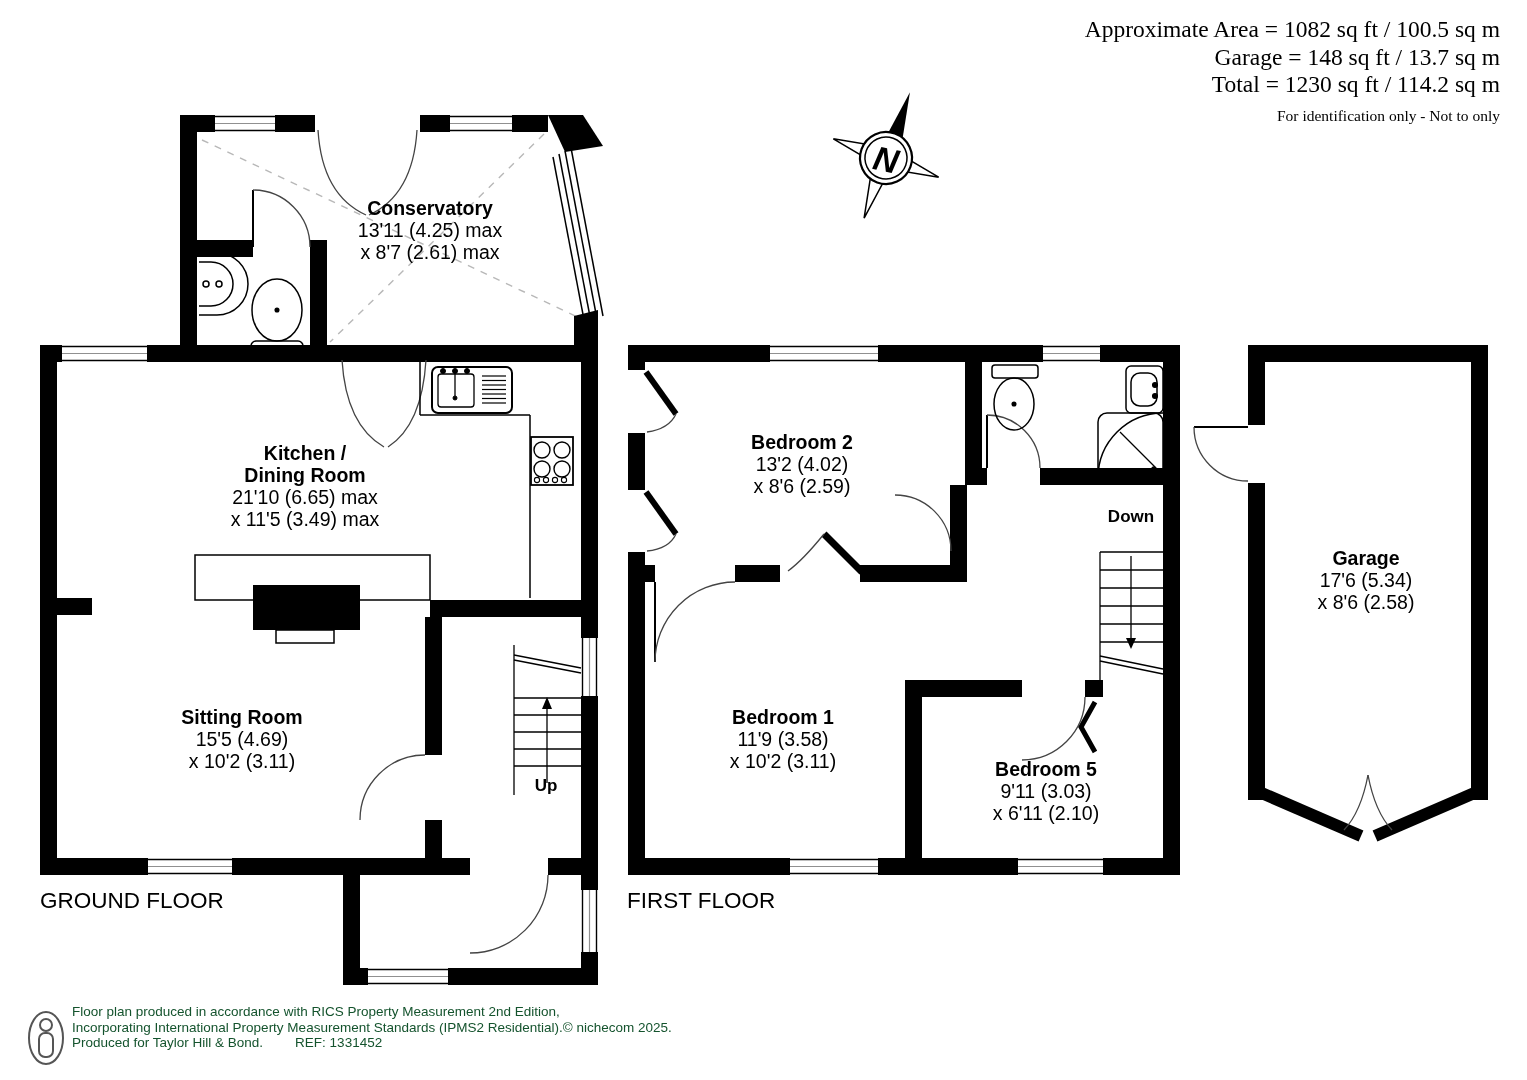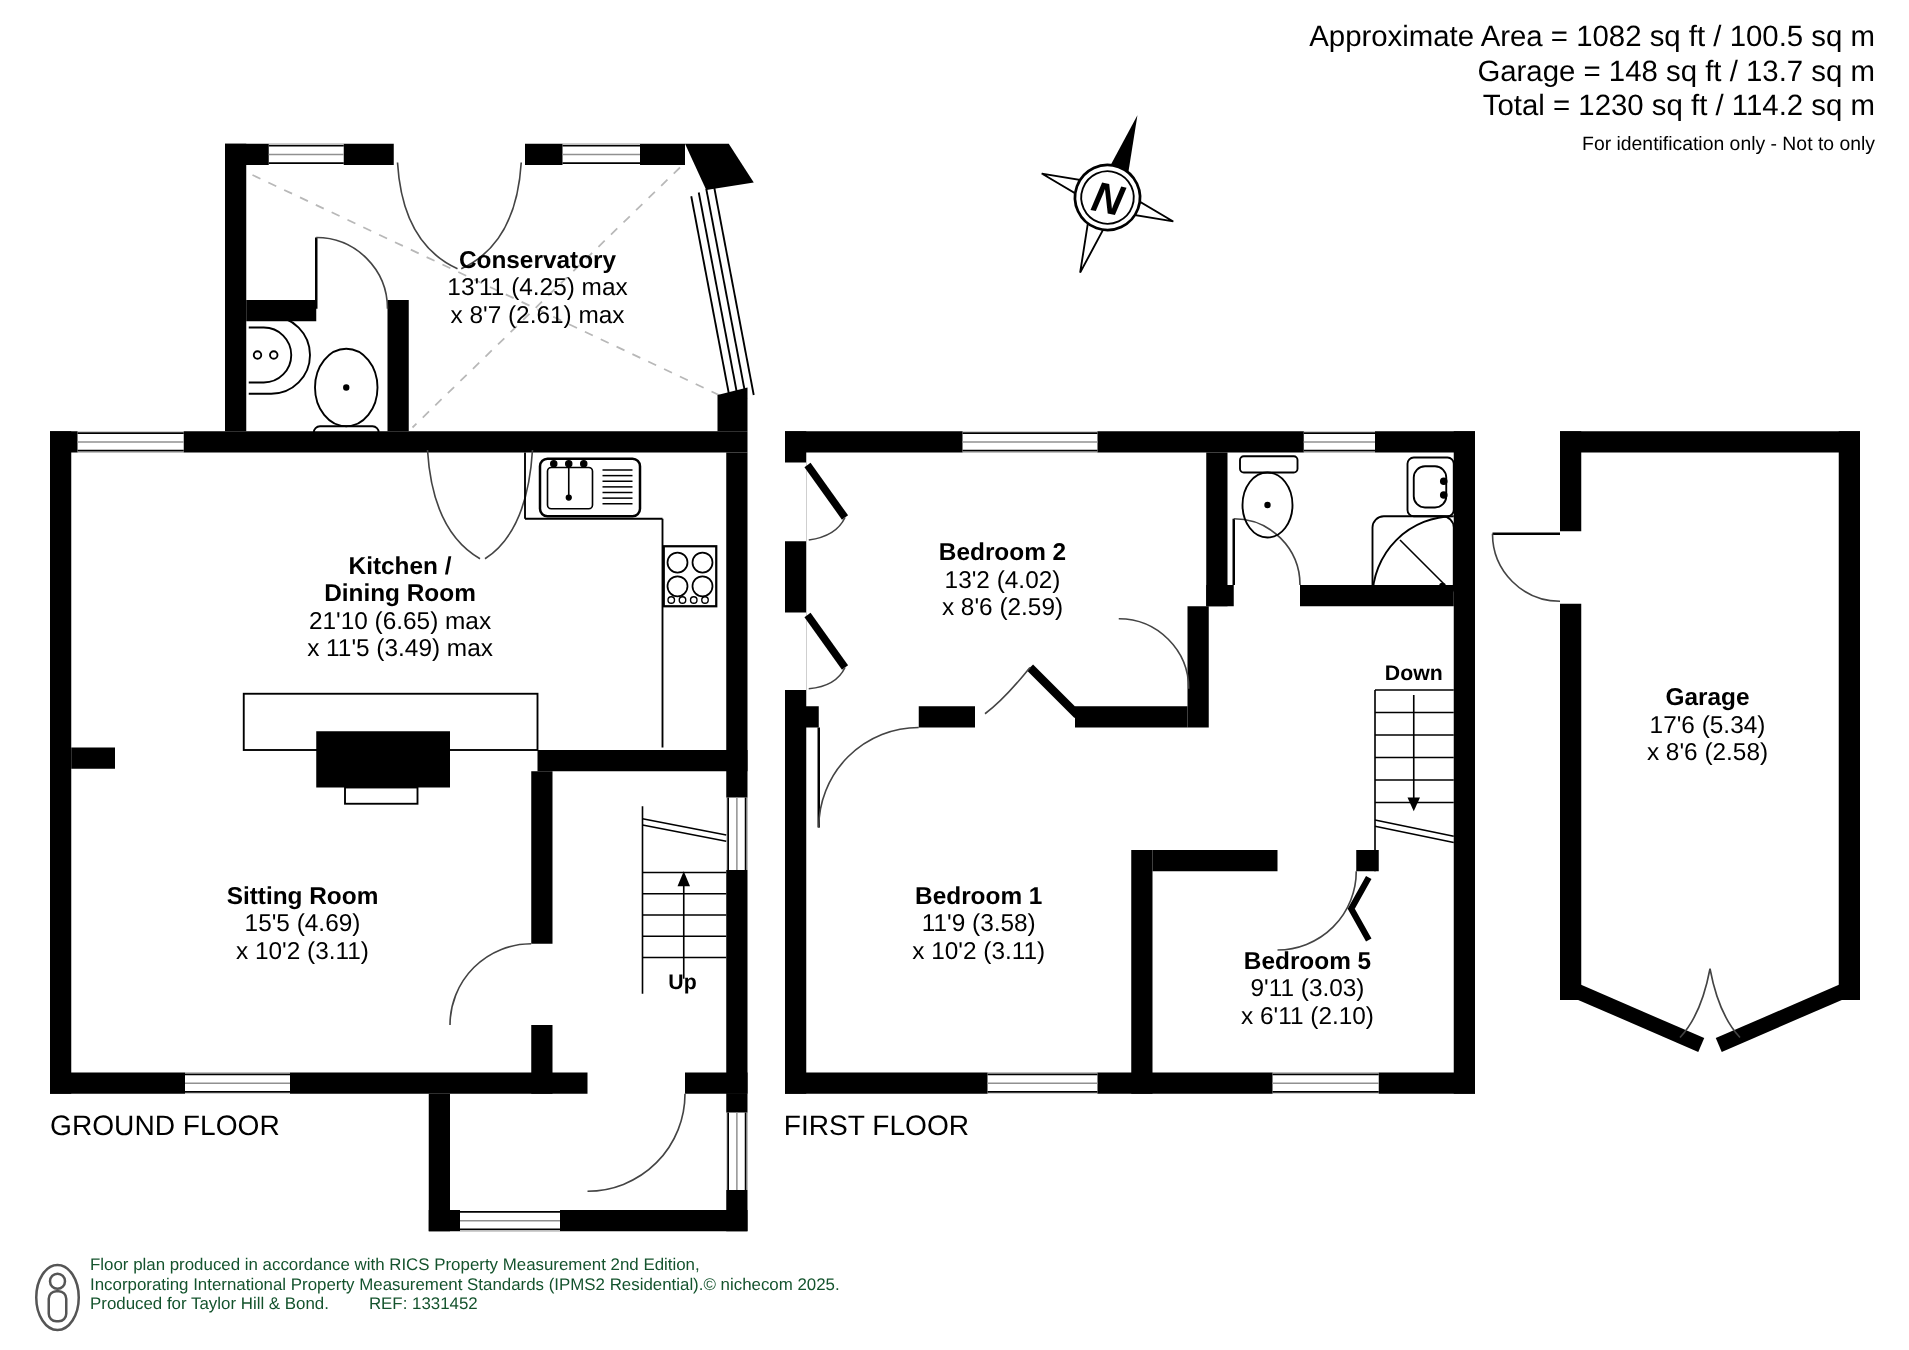"Approximate Area = 1082 sq" .hdr { font-family: none -> Liberation Serif, serif }
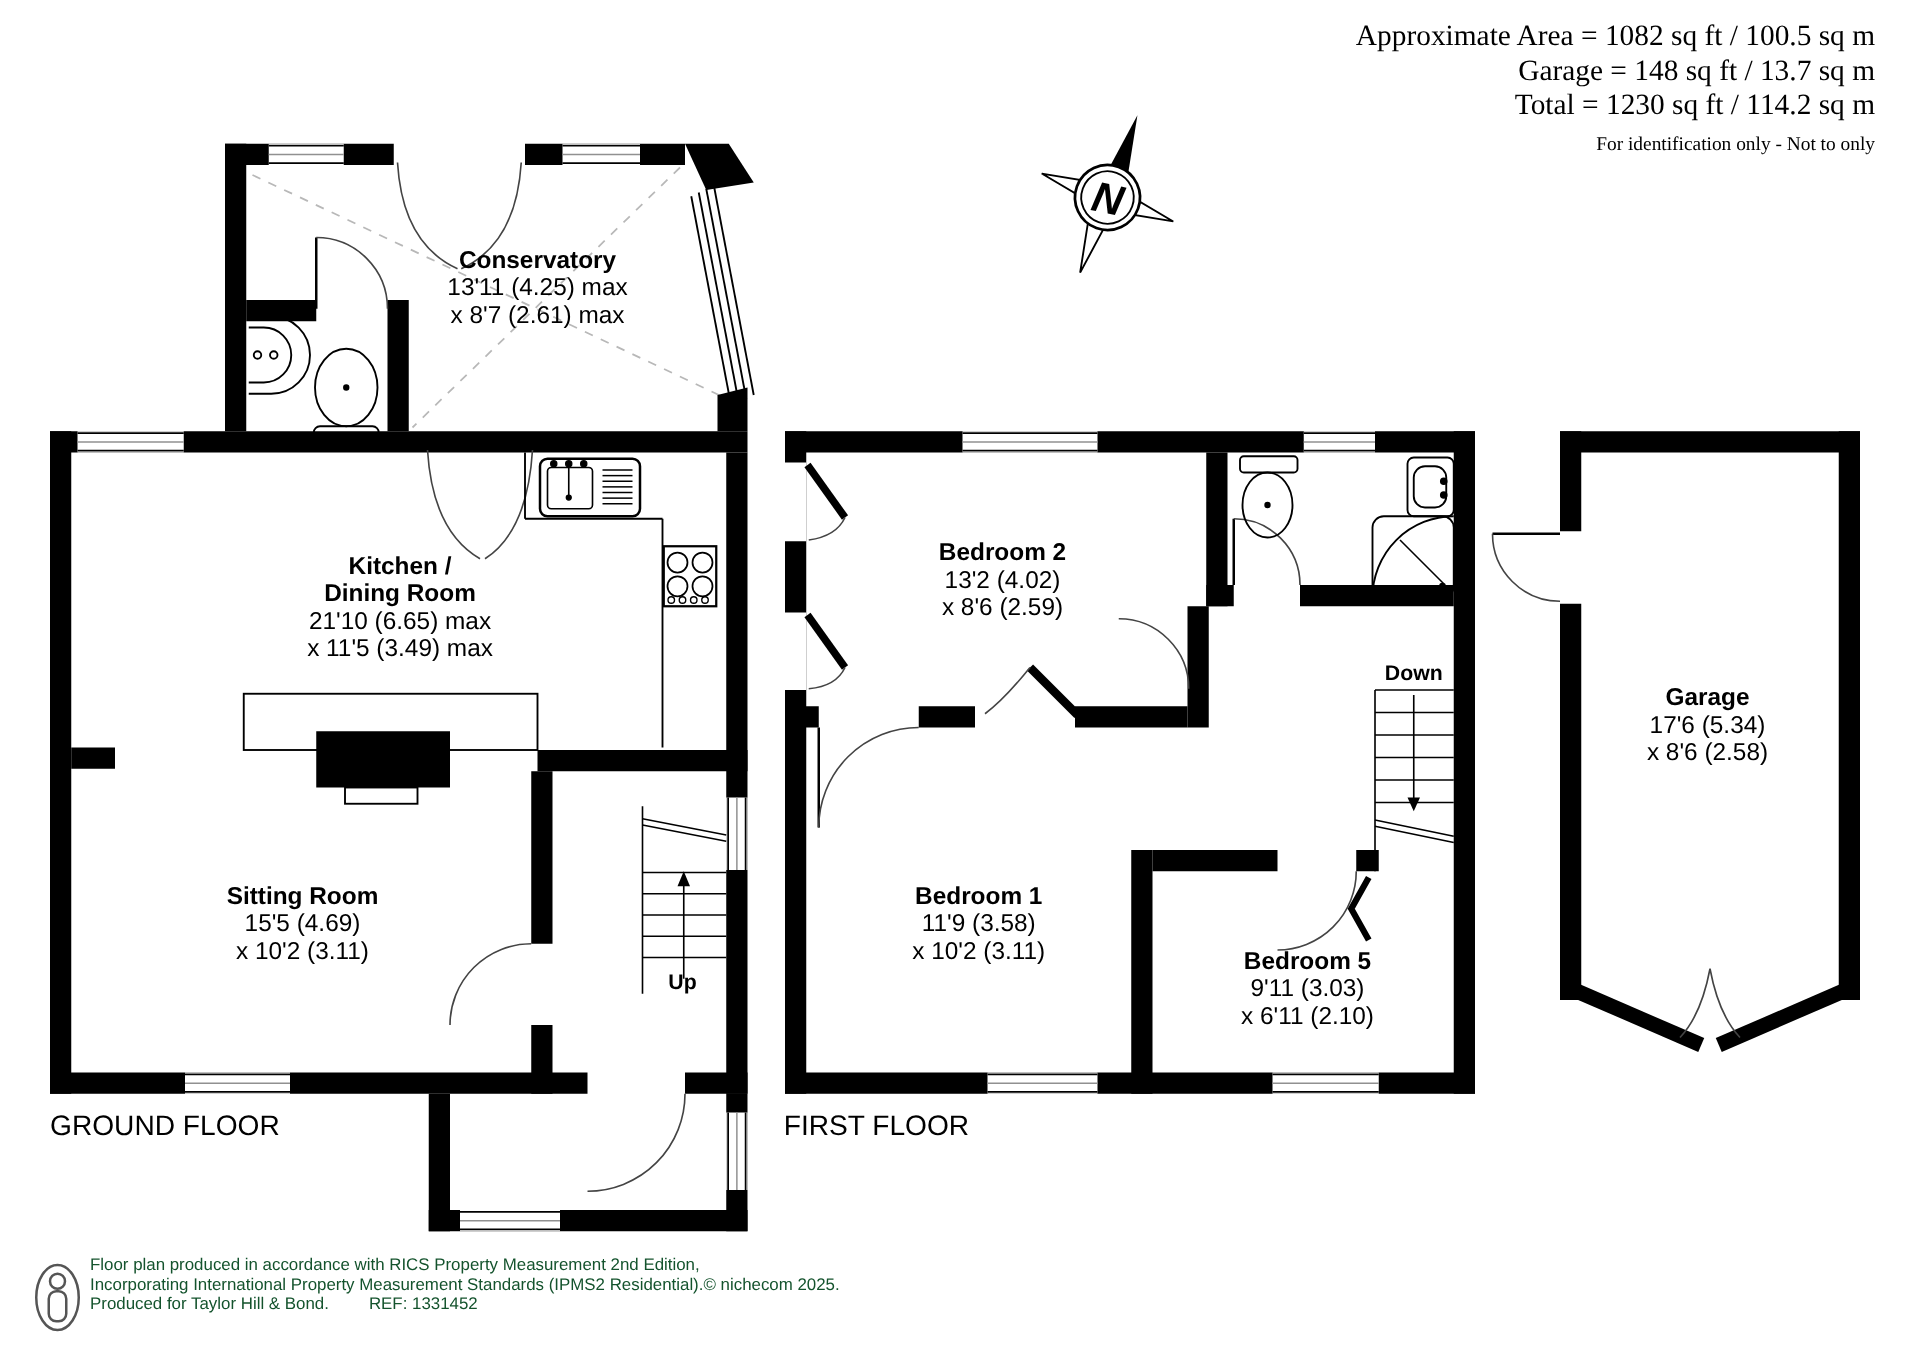"Kitchen /" div.lbl { left: 320px -> 305px }
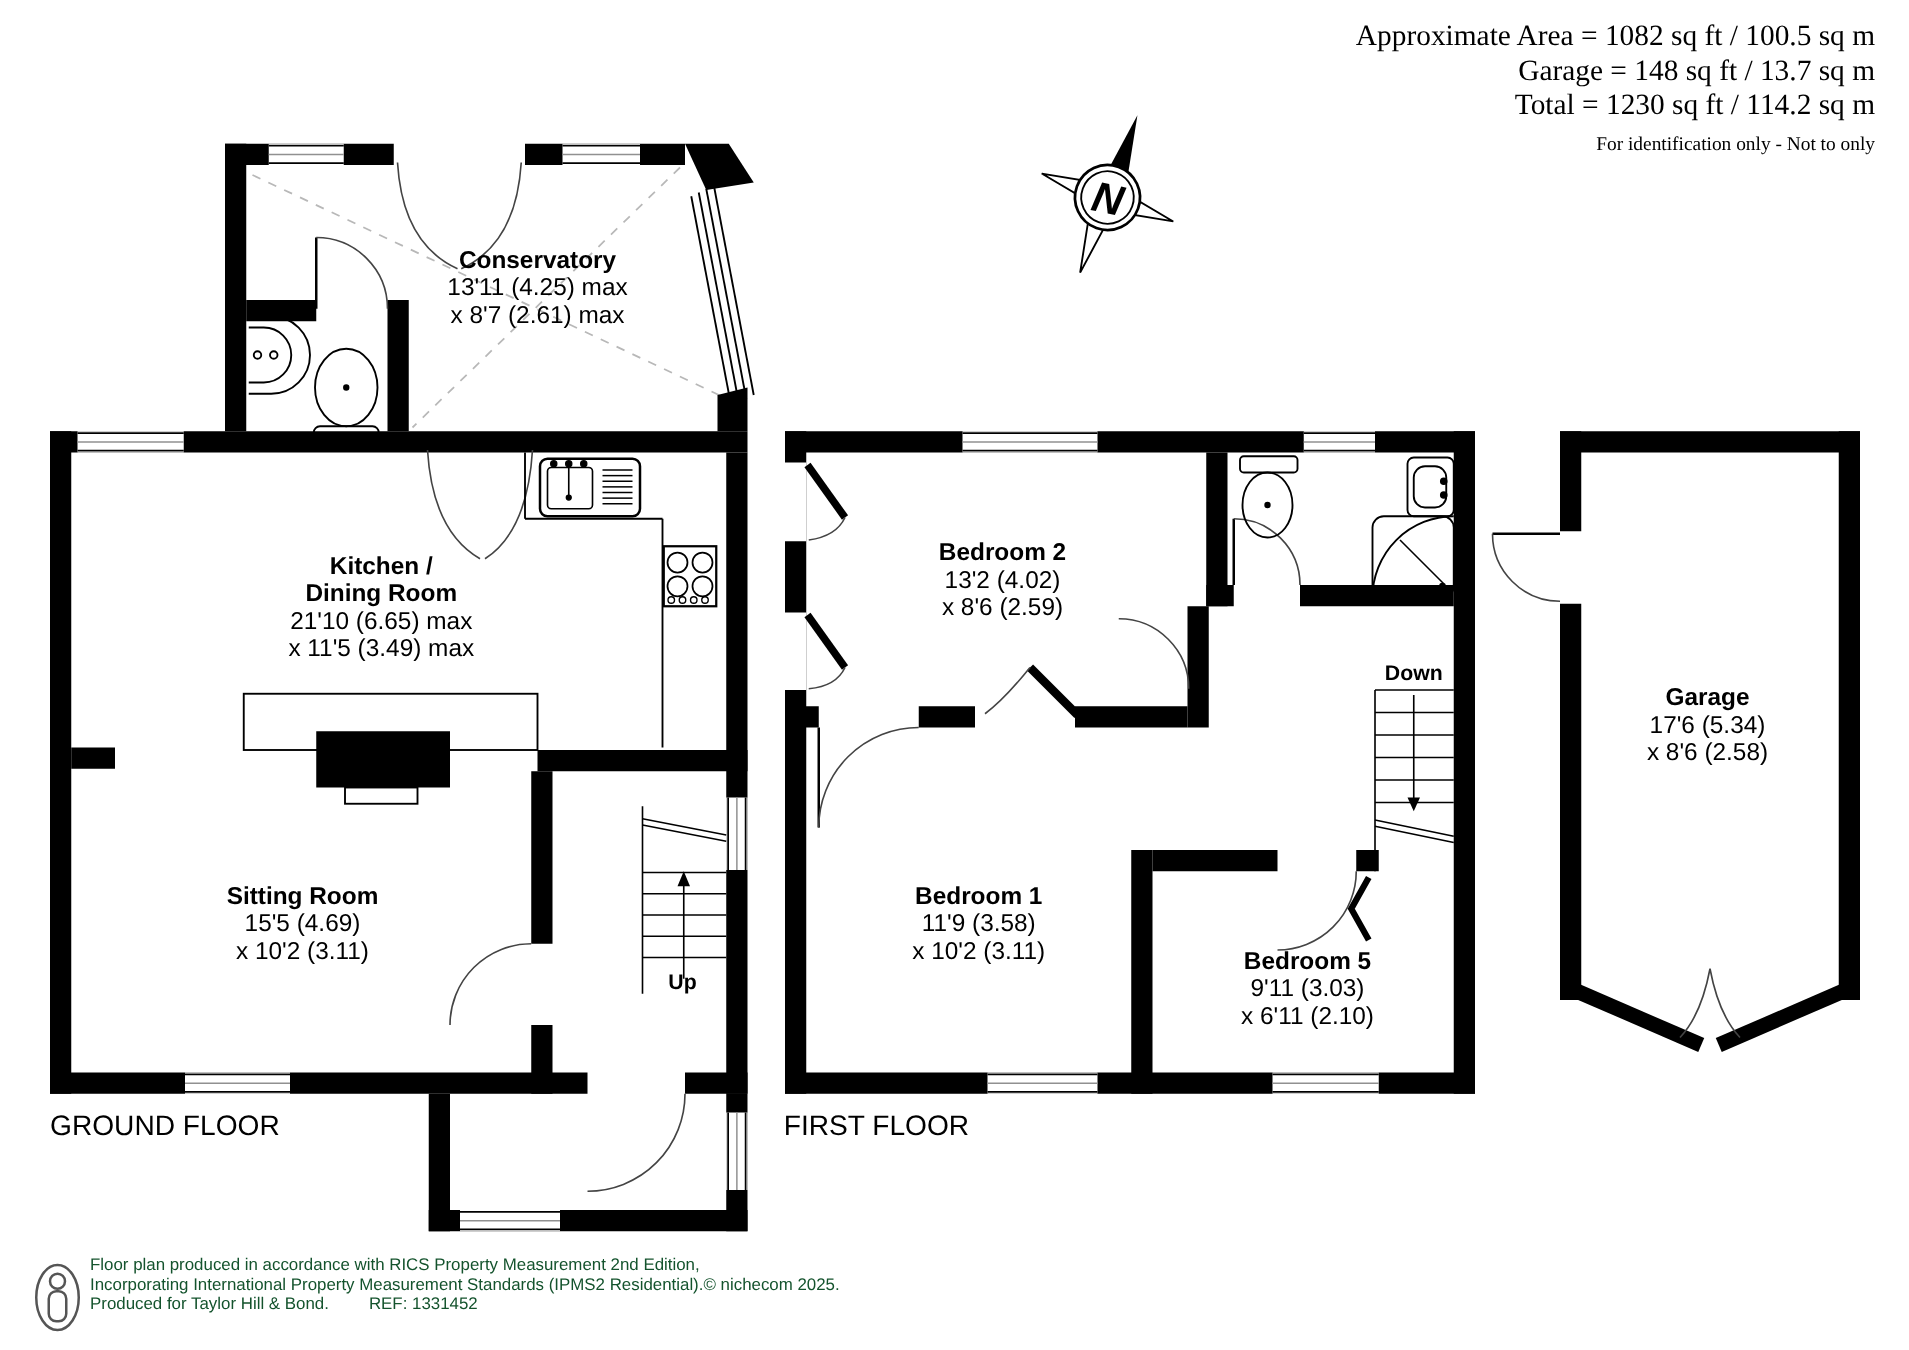"Down" div.lbl { top: 539px -> 517px }
